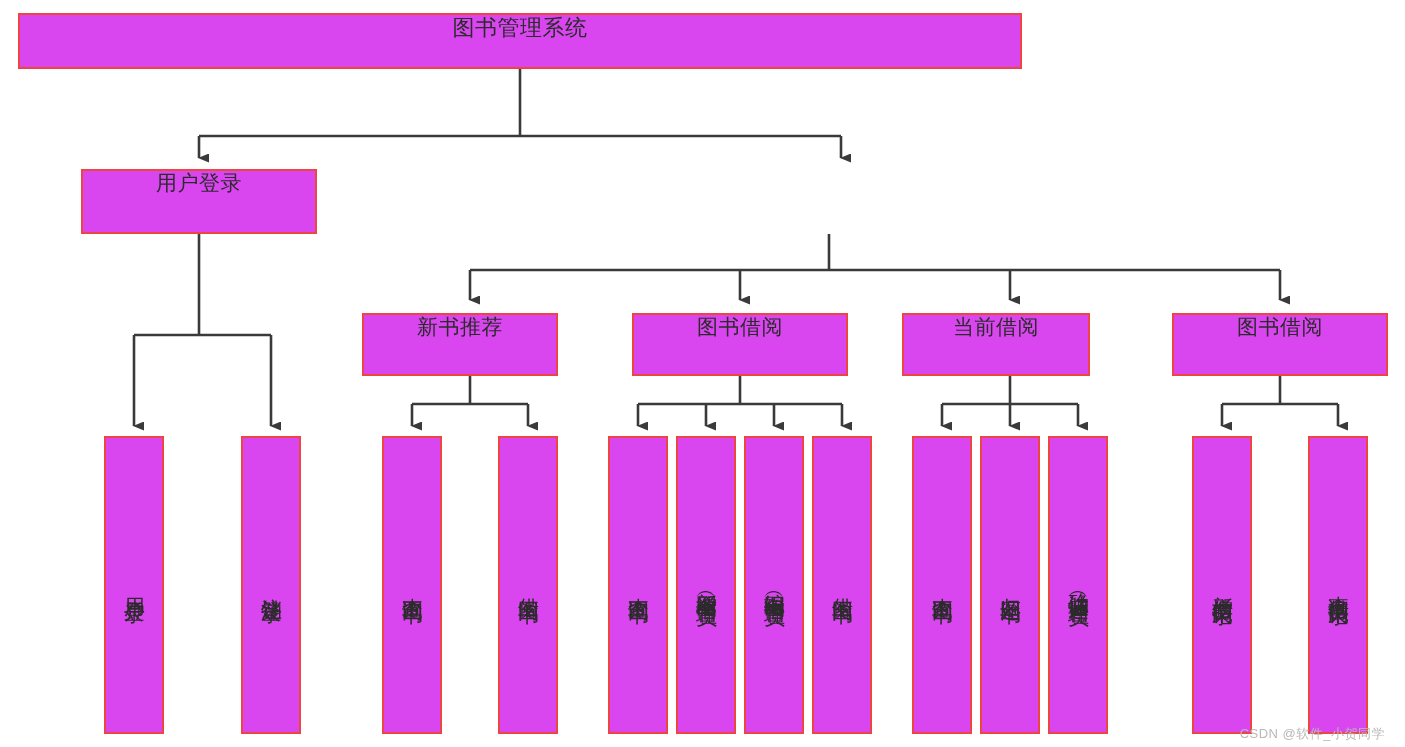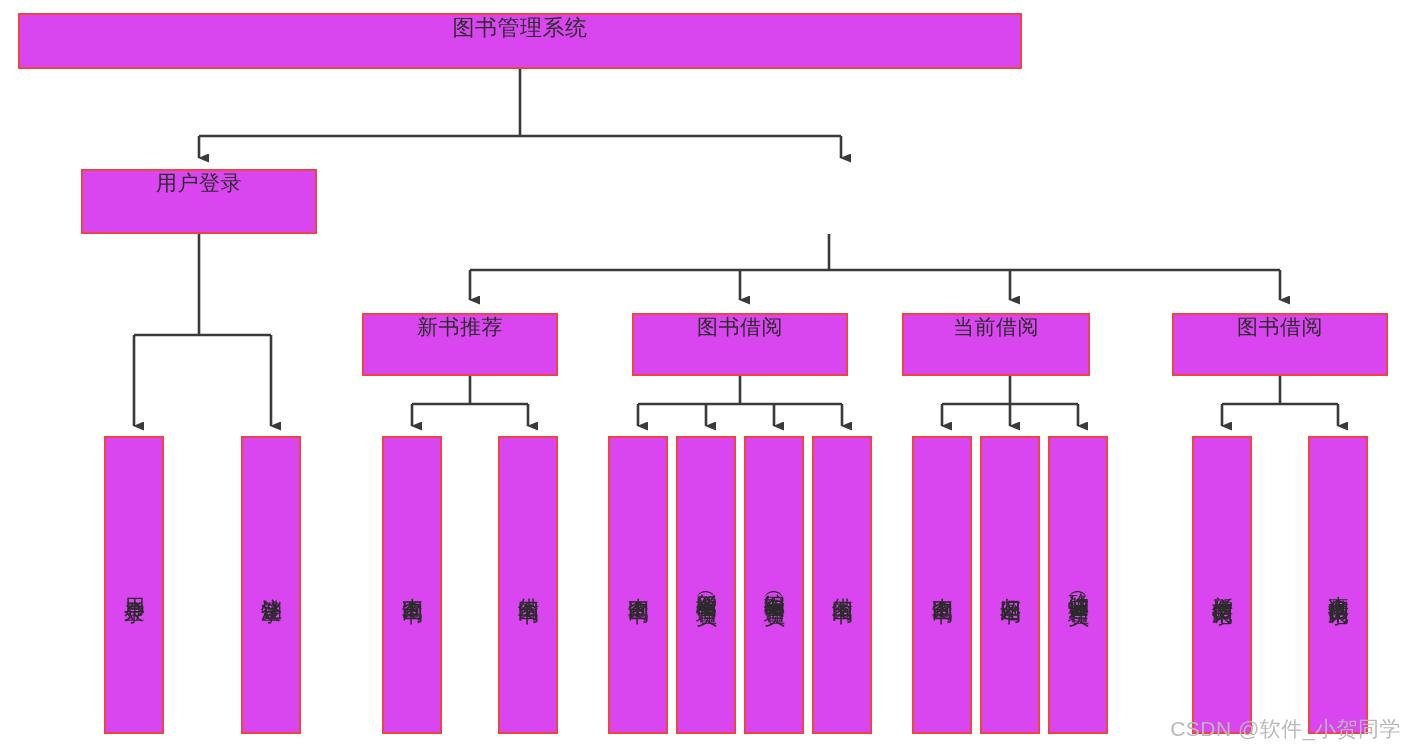"CSDN @软件_小贺同学" .watermark { font-size: 21px -> 13px; right: 4px -> 20px }
